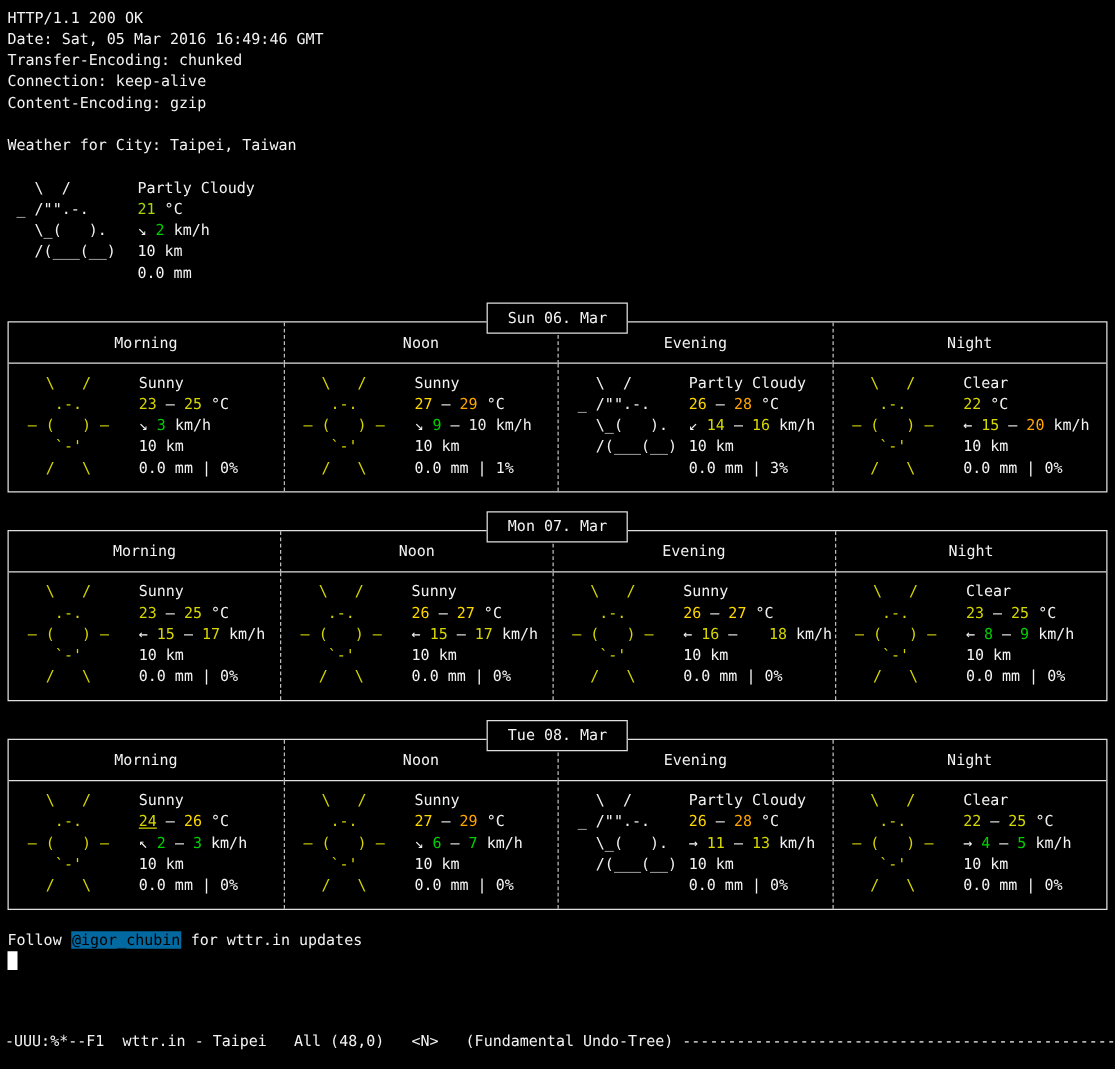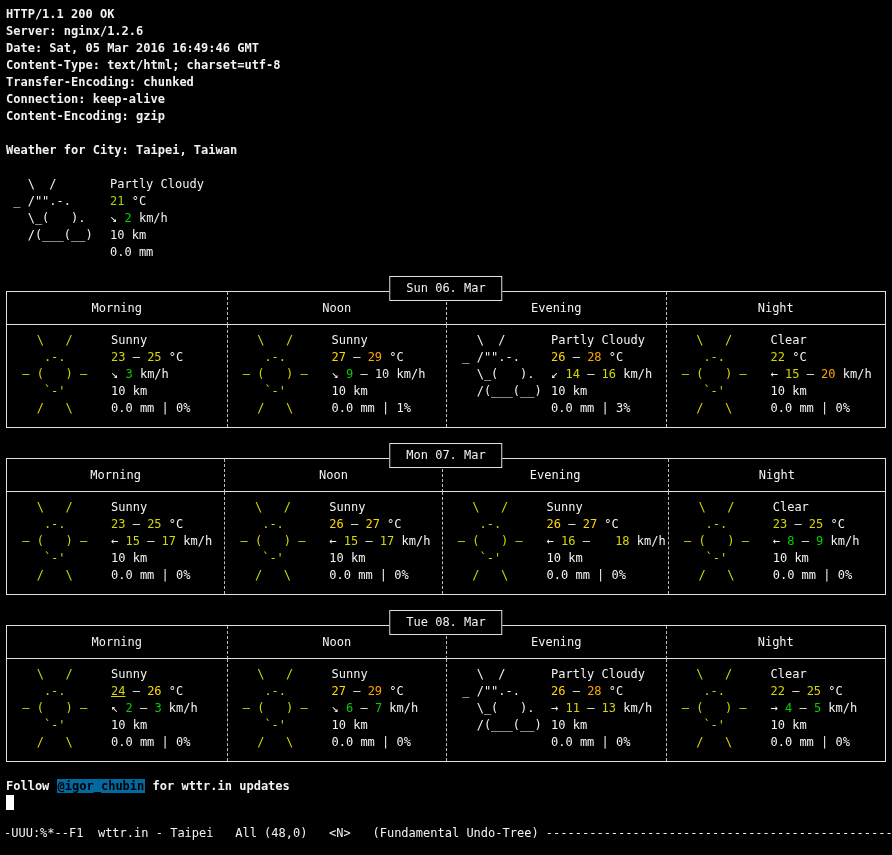"HTTP/1.1 200 OK" .line { font-weight: bold -> none }
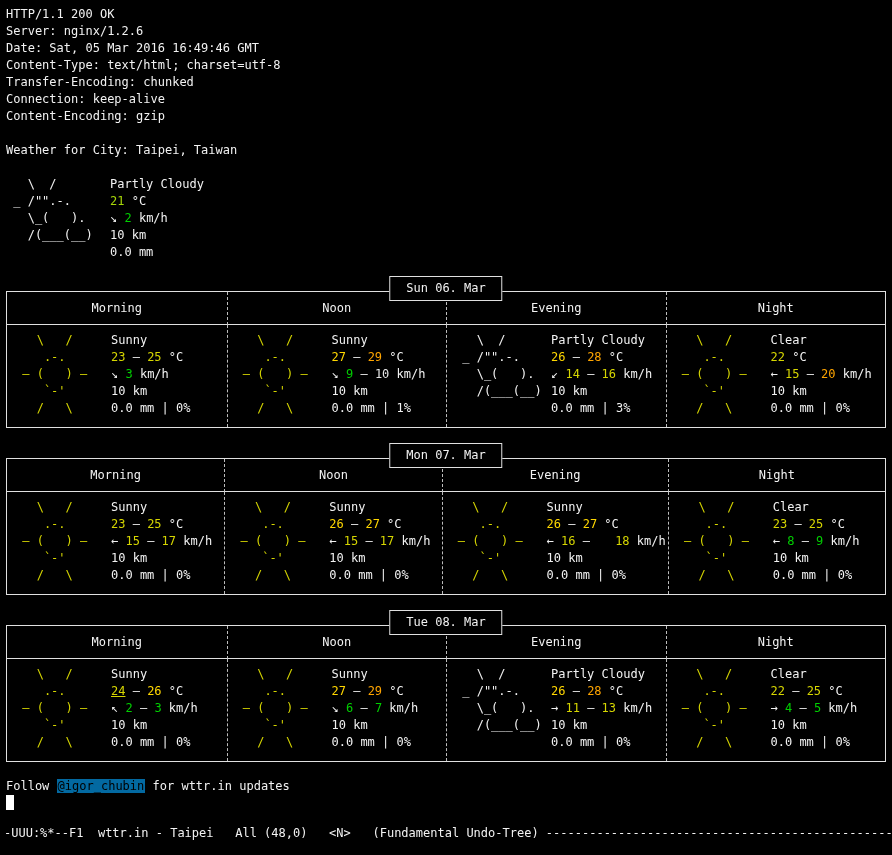"Server: nginx/1.2.6" div.line { html: <div>Server: nginx/1.2.6</div> -> none }
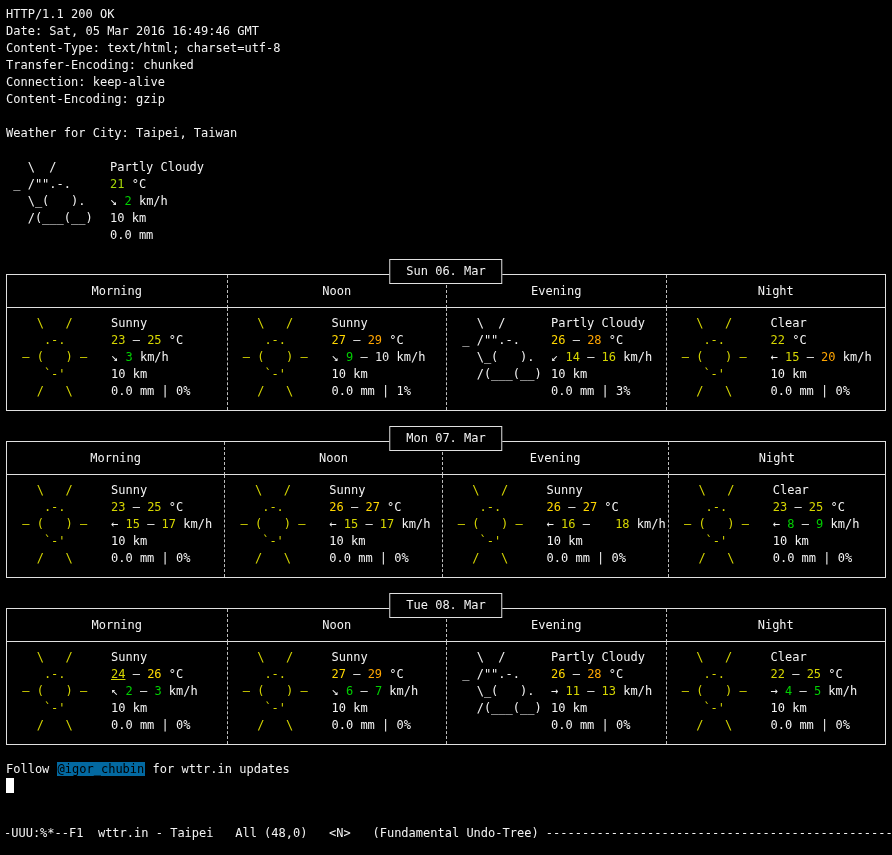"Content-Type: text/html; charset=utf-8" div.line { html: <div>Content-Type: text/html; charset=utf-8</div> -> none }
